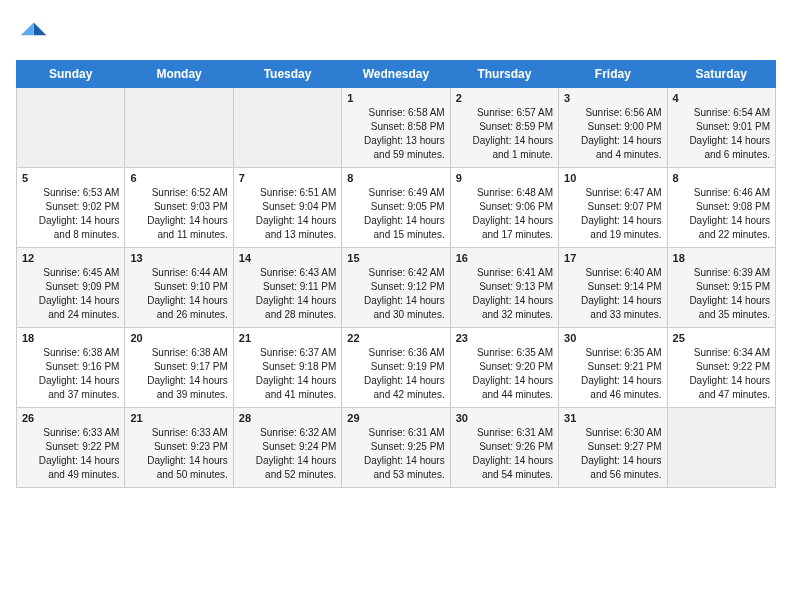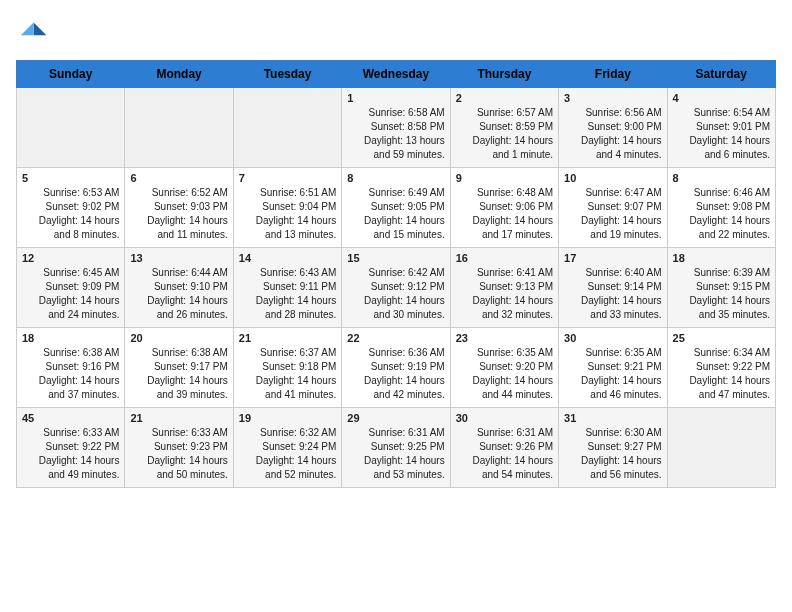"Sunday" thead tr th { color: #000000 -> #ffffff }
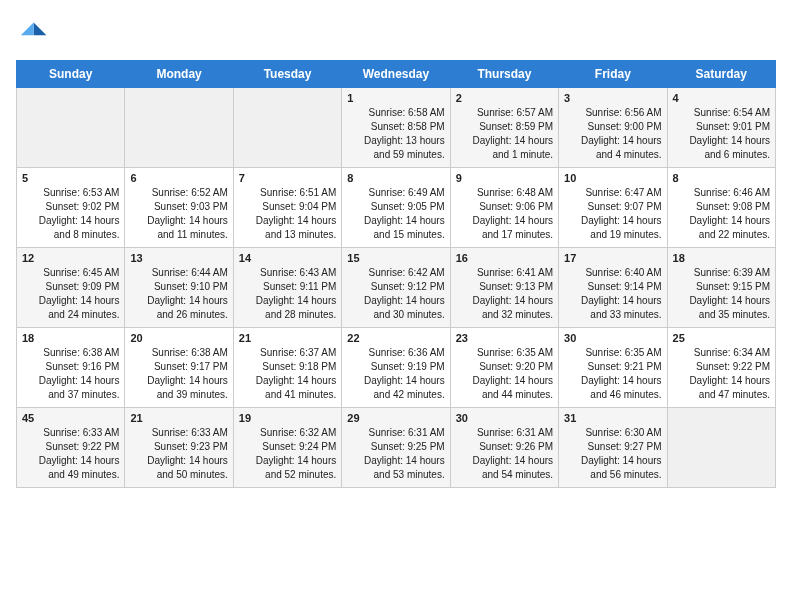"45" span.day-num { text: 45 -> 26 }
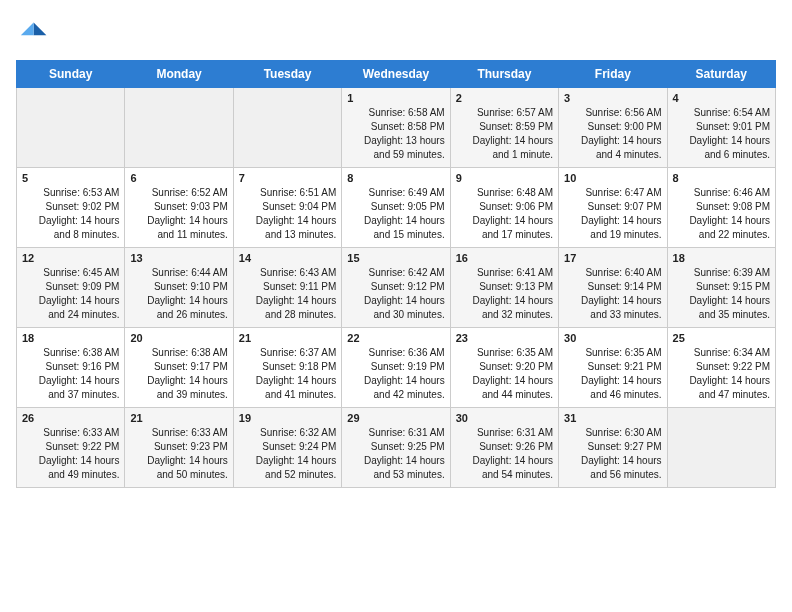"19" span.day-num { text: 19 -> 28 }
